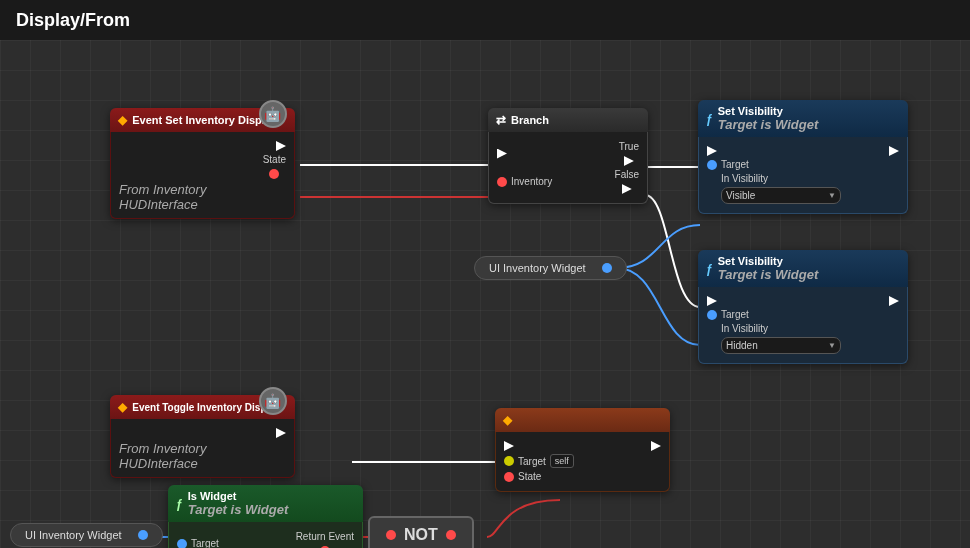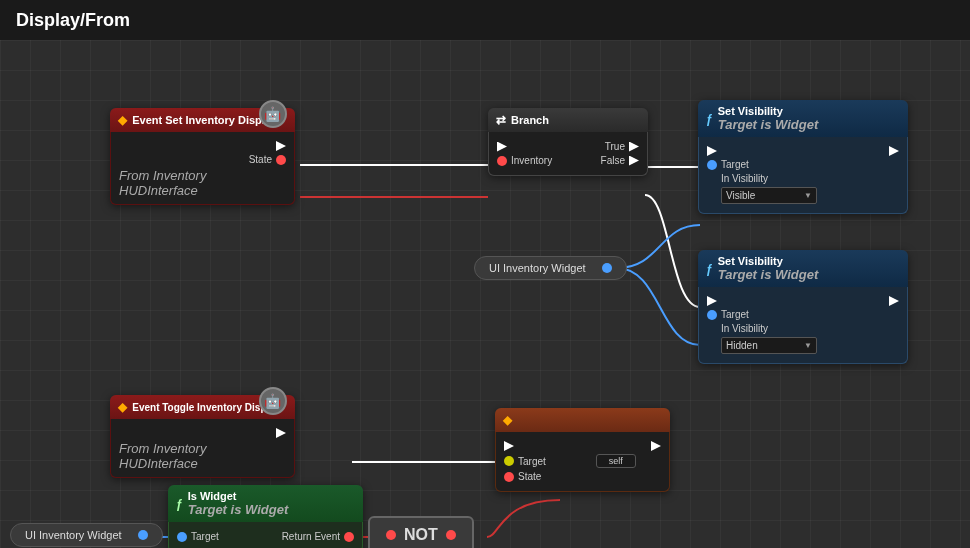"True" .pin-right { flex-direction: none -> column }
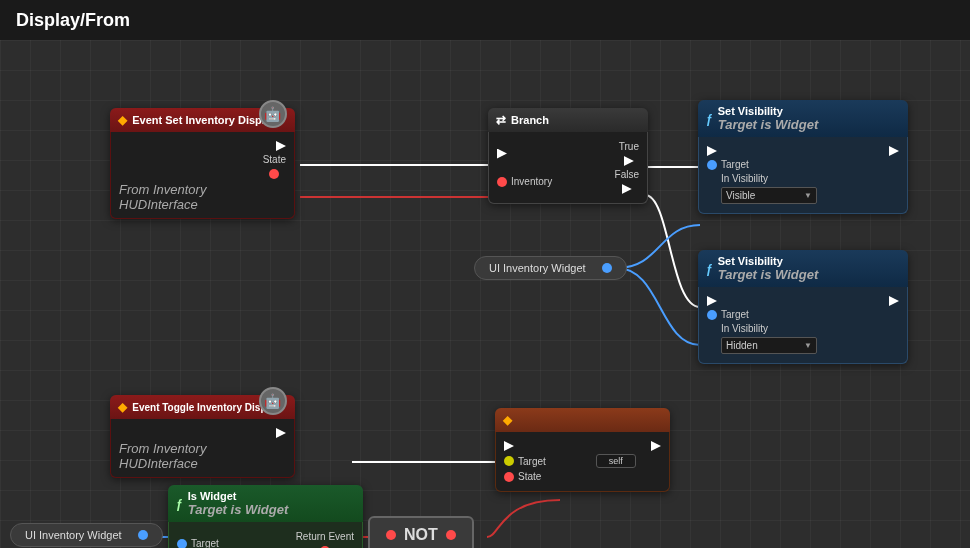"Visible" .vis-select { border-radius: 2px -> 7px; width: 96px -> 120px }
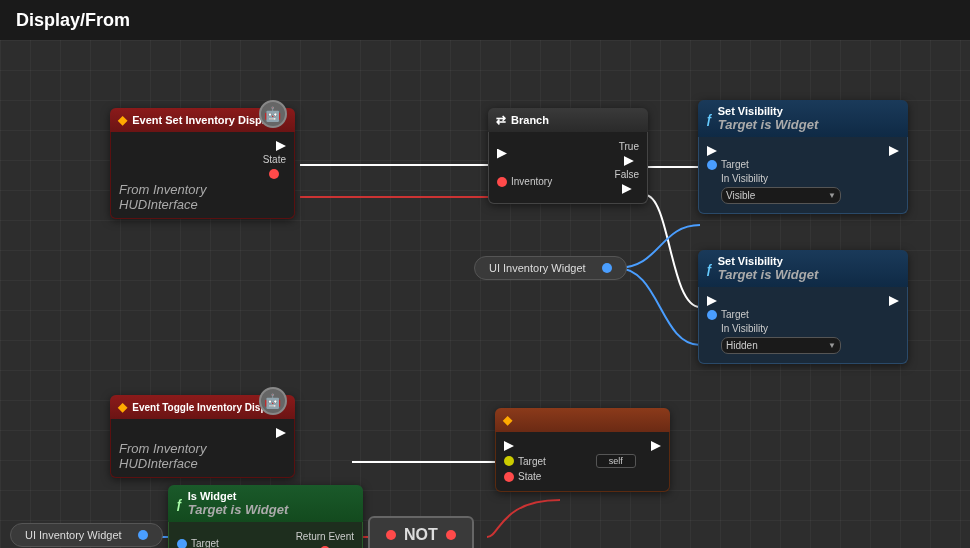"self" .self-tag { margin-left: 46px -> none; padding: 1px 12px -> 1px 4px }
